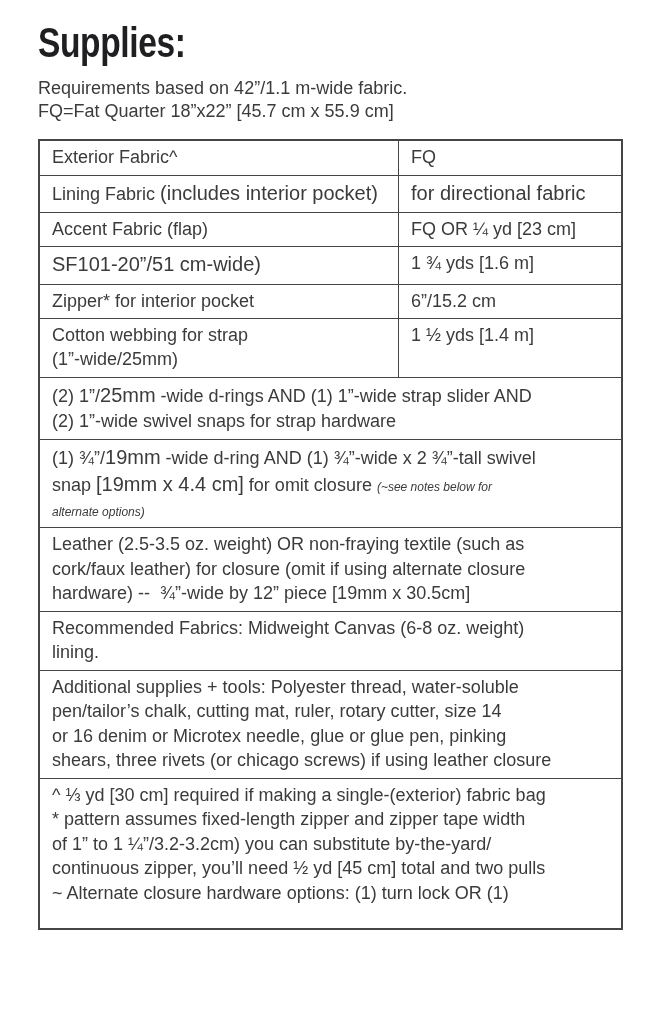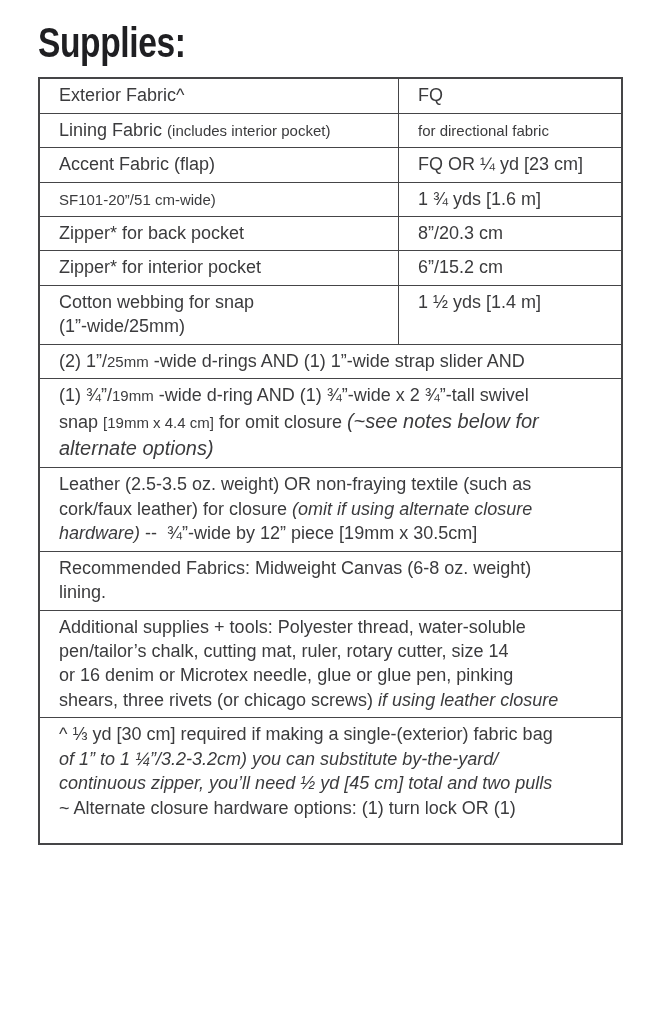"Requirements based on 42”/1.1 m-wide" div.subtitle { html: none -> <div> <div>Requirements based on 42”/1.1 m-wide fabric.</div> <div>FQ=Fat Quarter 18”x22” [45.7 cm x 55.9 cm]</div> </div> }
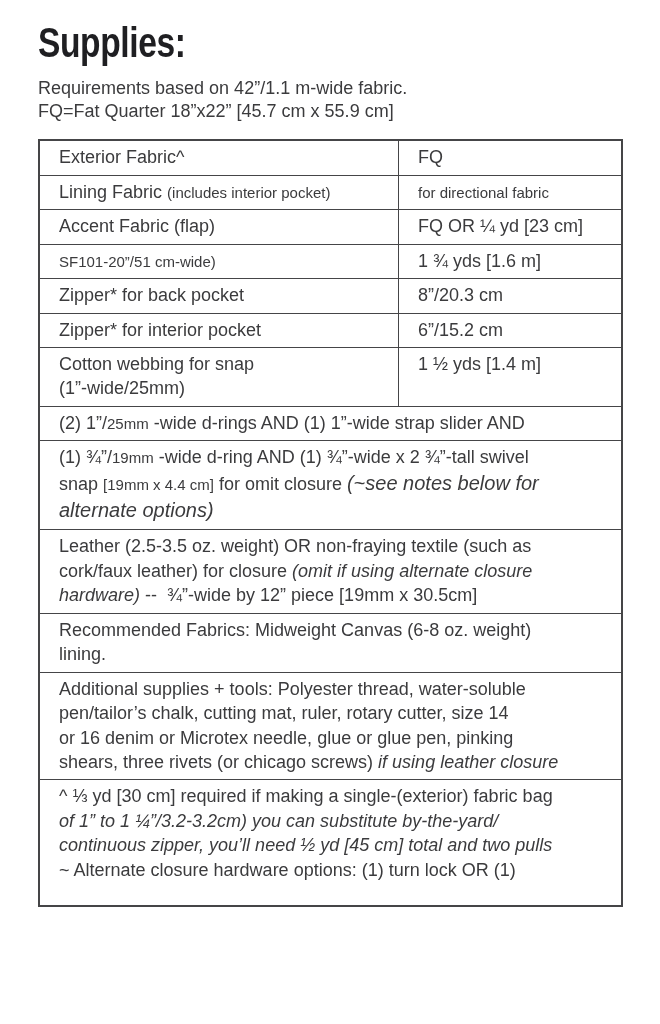"Exterior Fabric^" .cell { padding: 4px 9px 5px 19px -> 4px 9px 5px 12px }
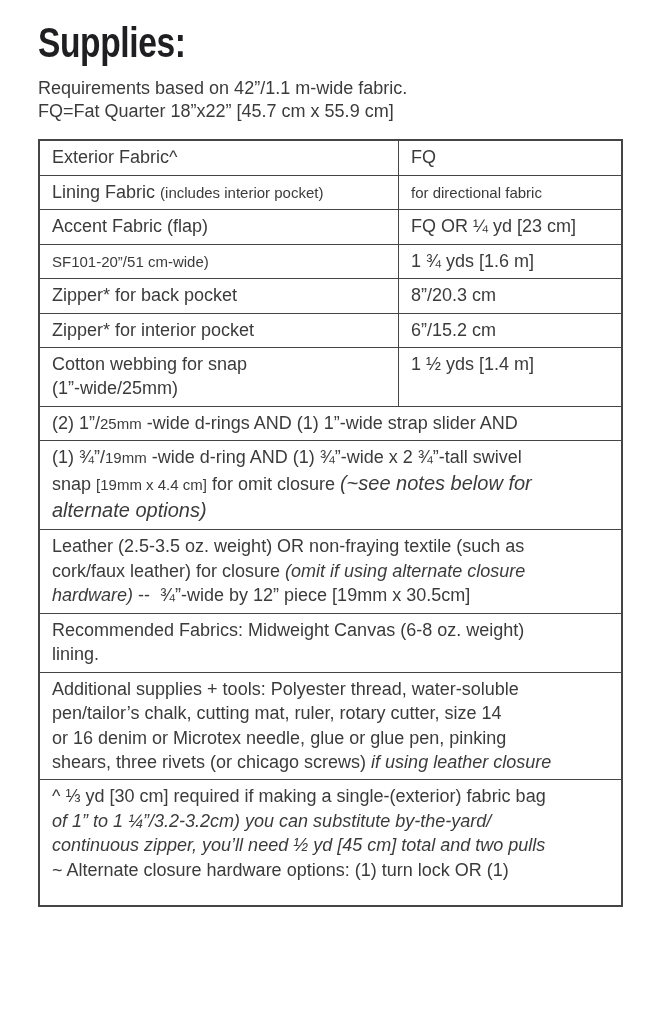"(includes interior pocket)" .seg-sm { font-size: 15px -> 20px }
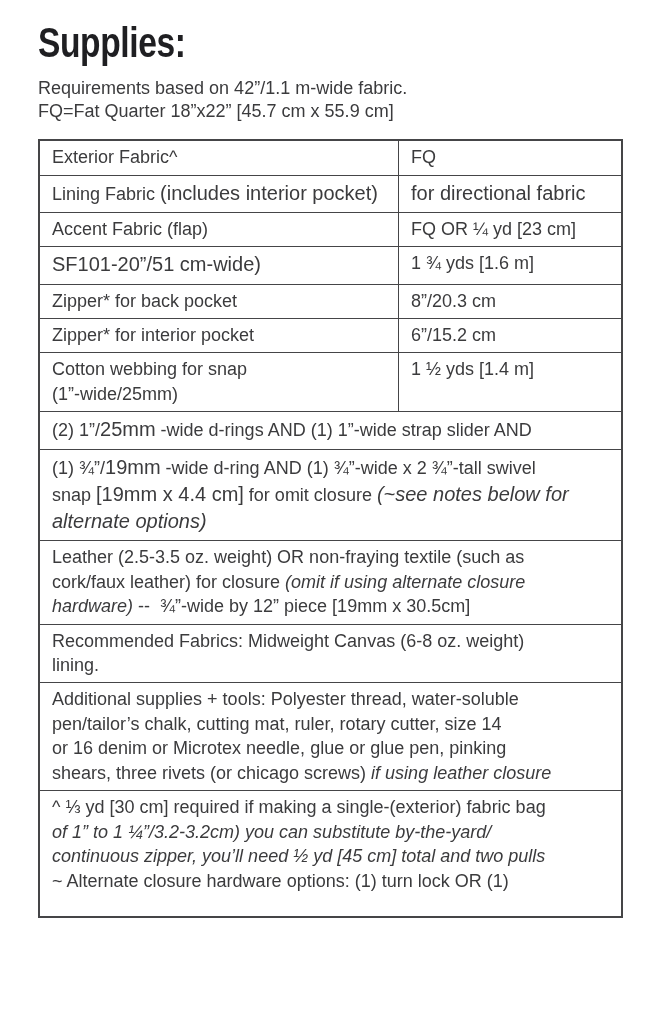"Zipper* for back pocket" div.trow { html: <div> <div> <div><span>Zipper* for back pocket</span></div> </div> <div> <div><span>8”/20.3 cm</span></div> </div> </div> -> none }
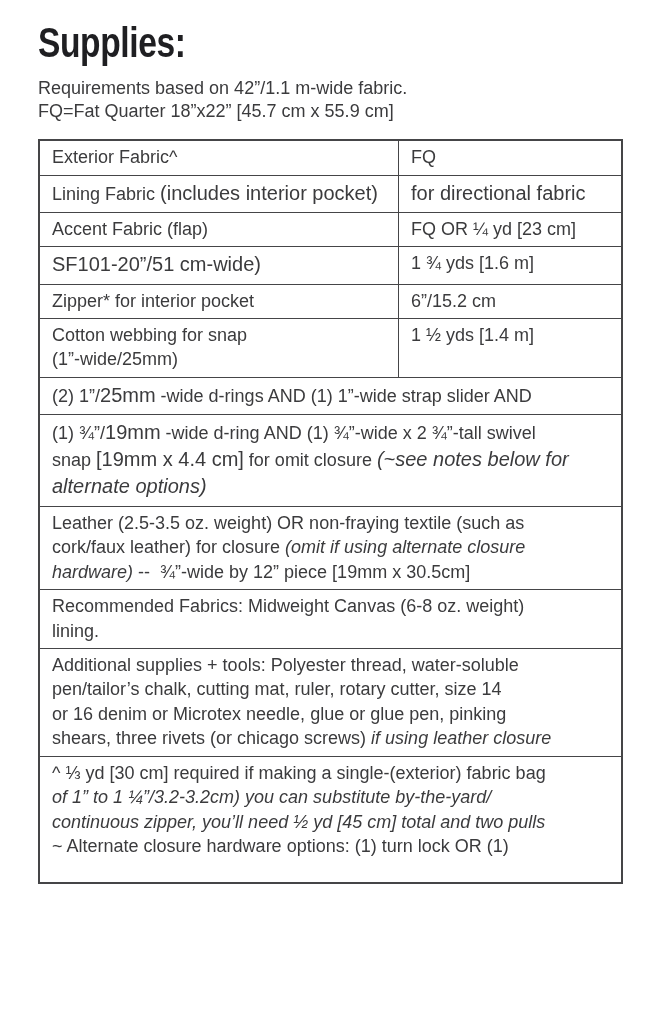"Cotton webbing for snap" span.seg { text: snap -> strap }
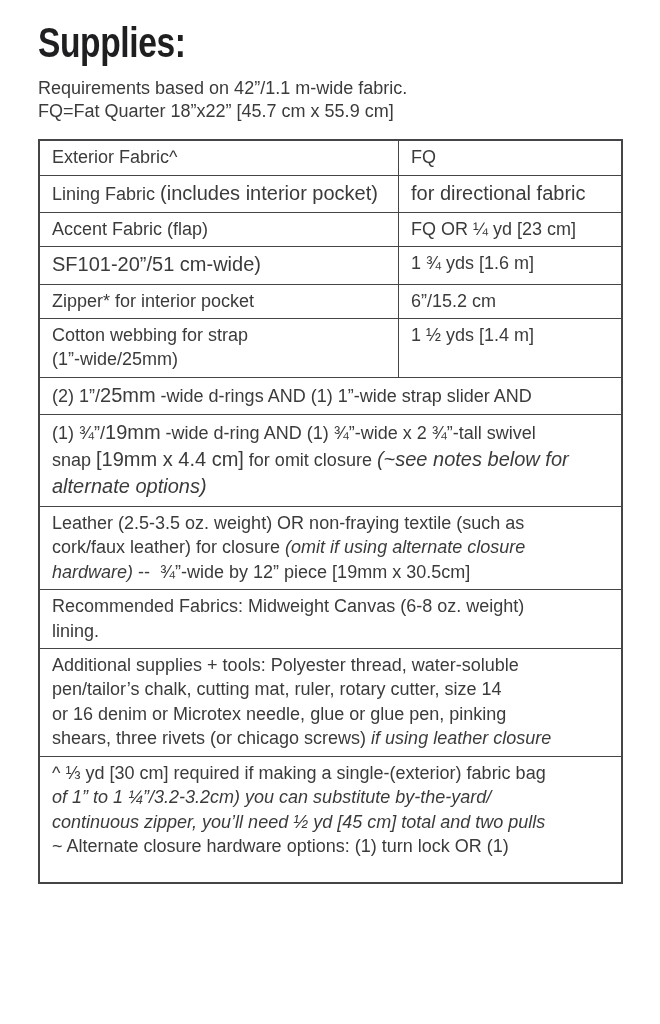"(2) 1”-wide swivel snaps for" div.line { html: none -> <div><span>(2) 1”-wide swivel snaps for strap hardware</span></div> }
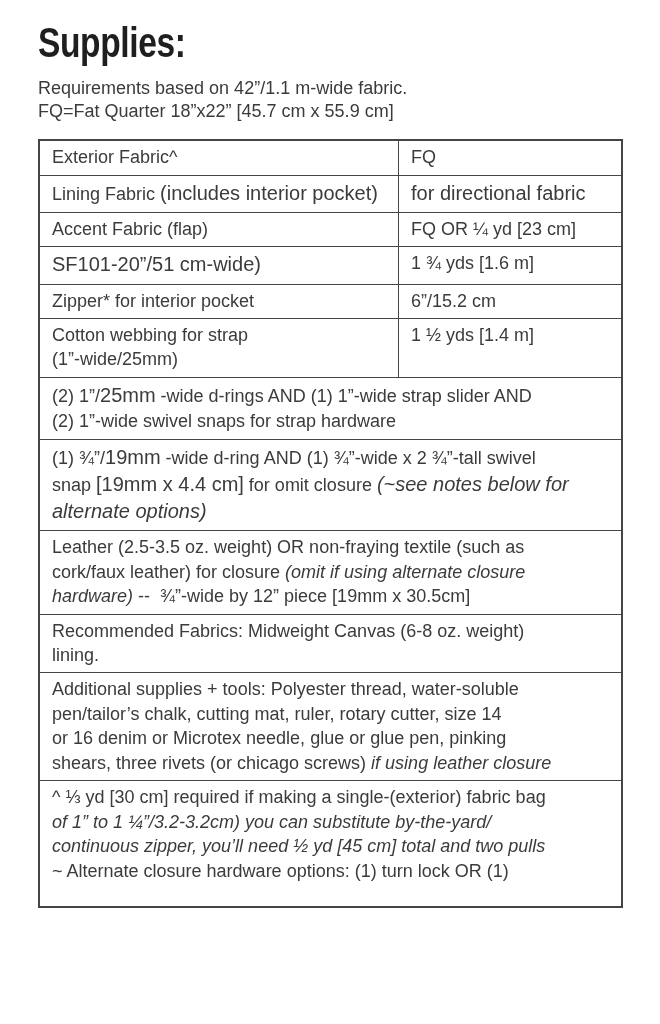"(~see notes below for" .seg-si { font-size: 20px -> 12px }
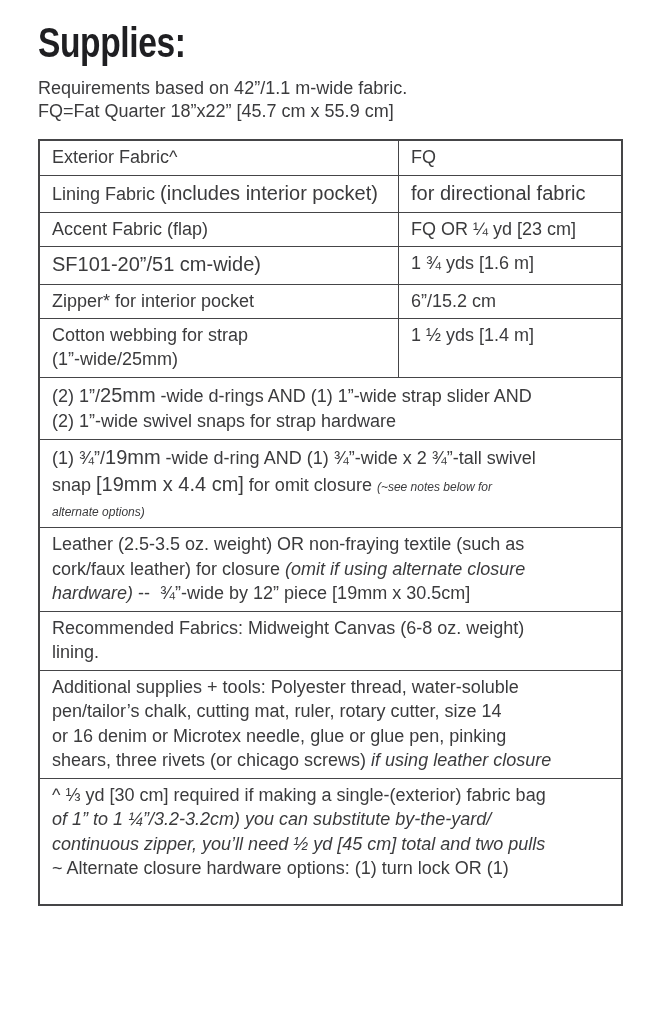"(omit if using alternate closure" .seg-it { font-style: italic -> none }
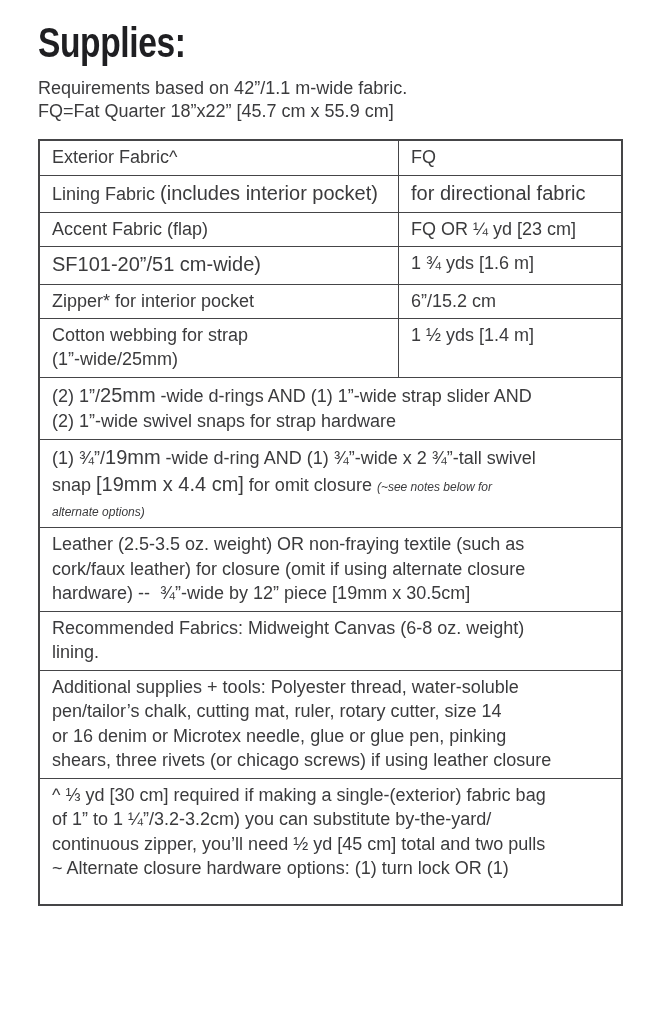"* pattern assumes fixed-length zipper" div.line { html: none -> <div><span>* </span><span>pattern assumes fixed-length zipper and zipper tape width</span></div> }
